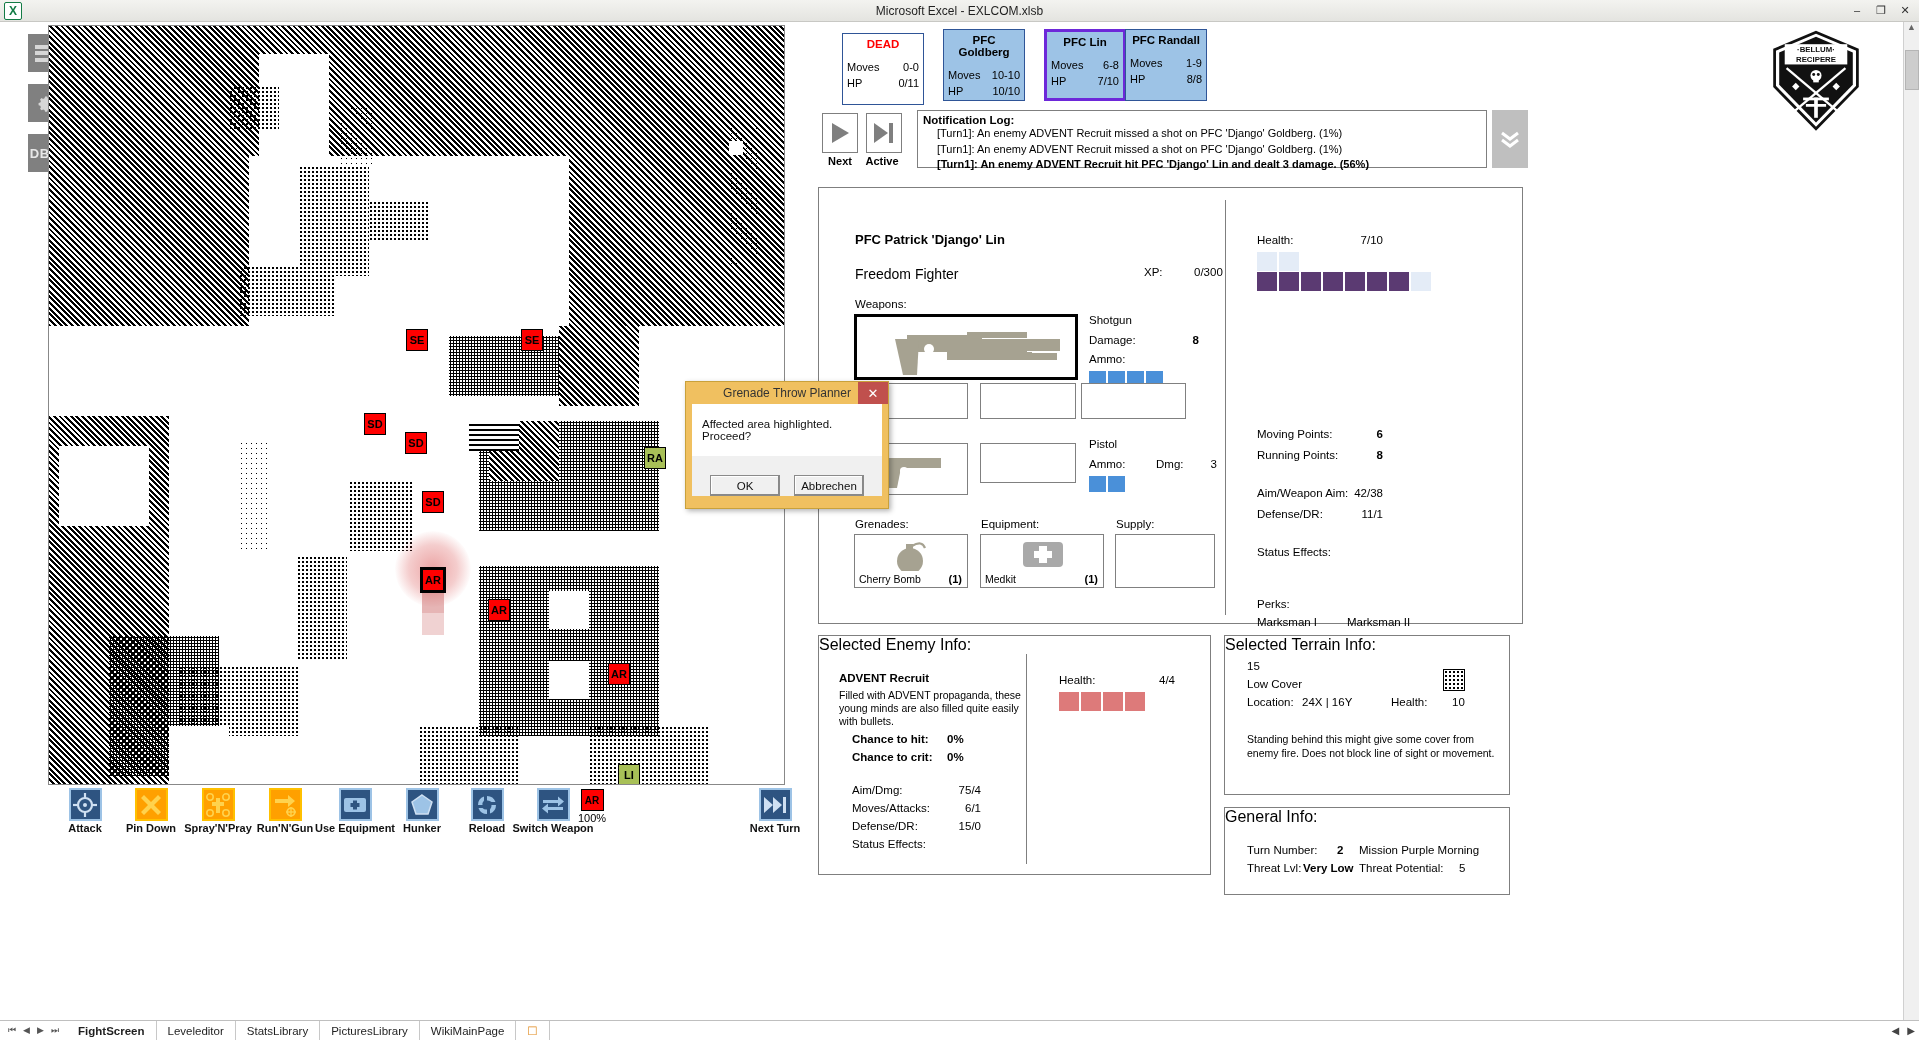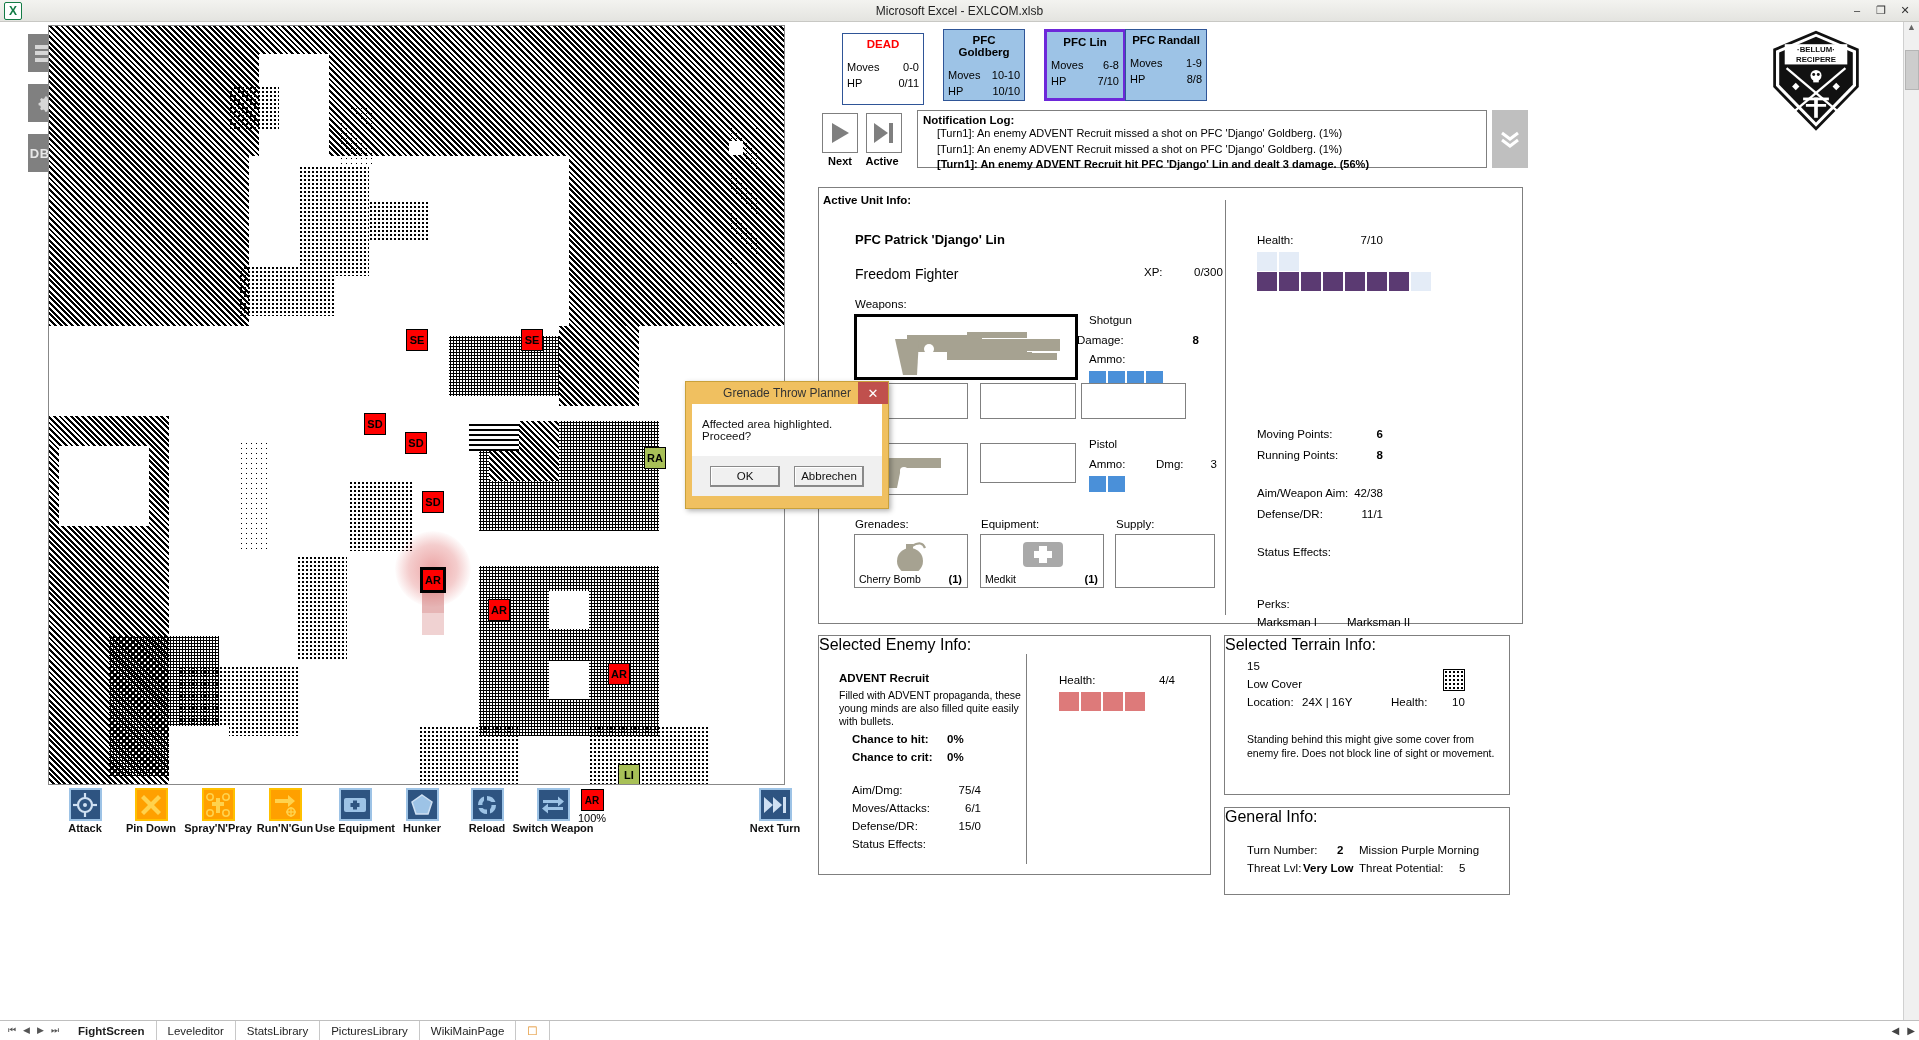"Active Unit Info:" div.ttl { html: <div>Active Unit Info:</div> -> none }
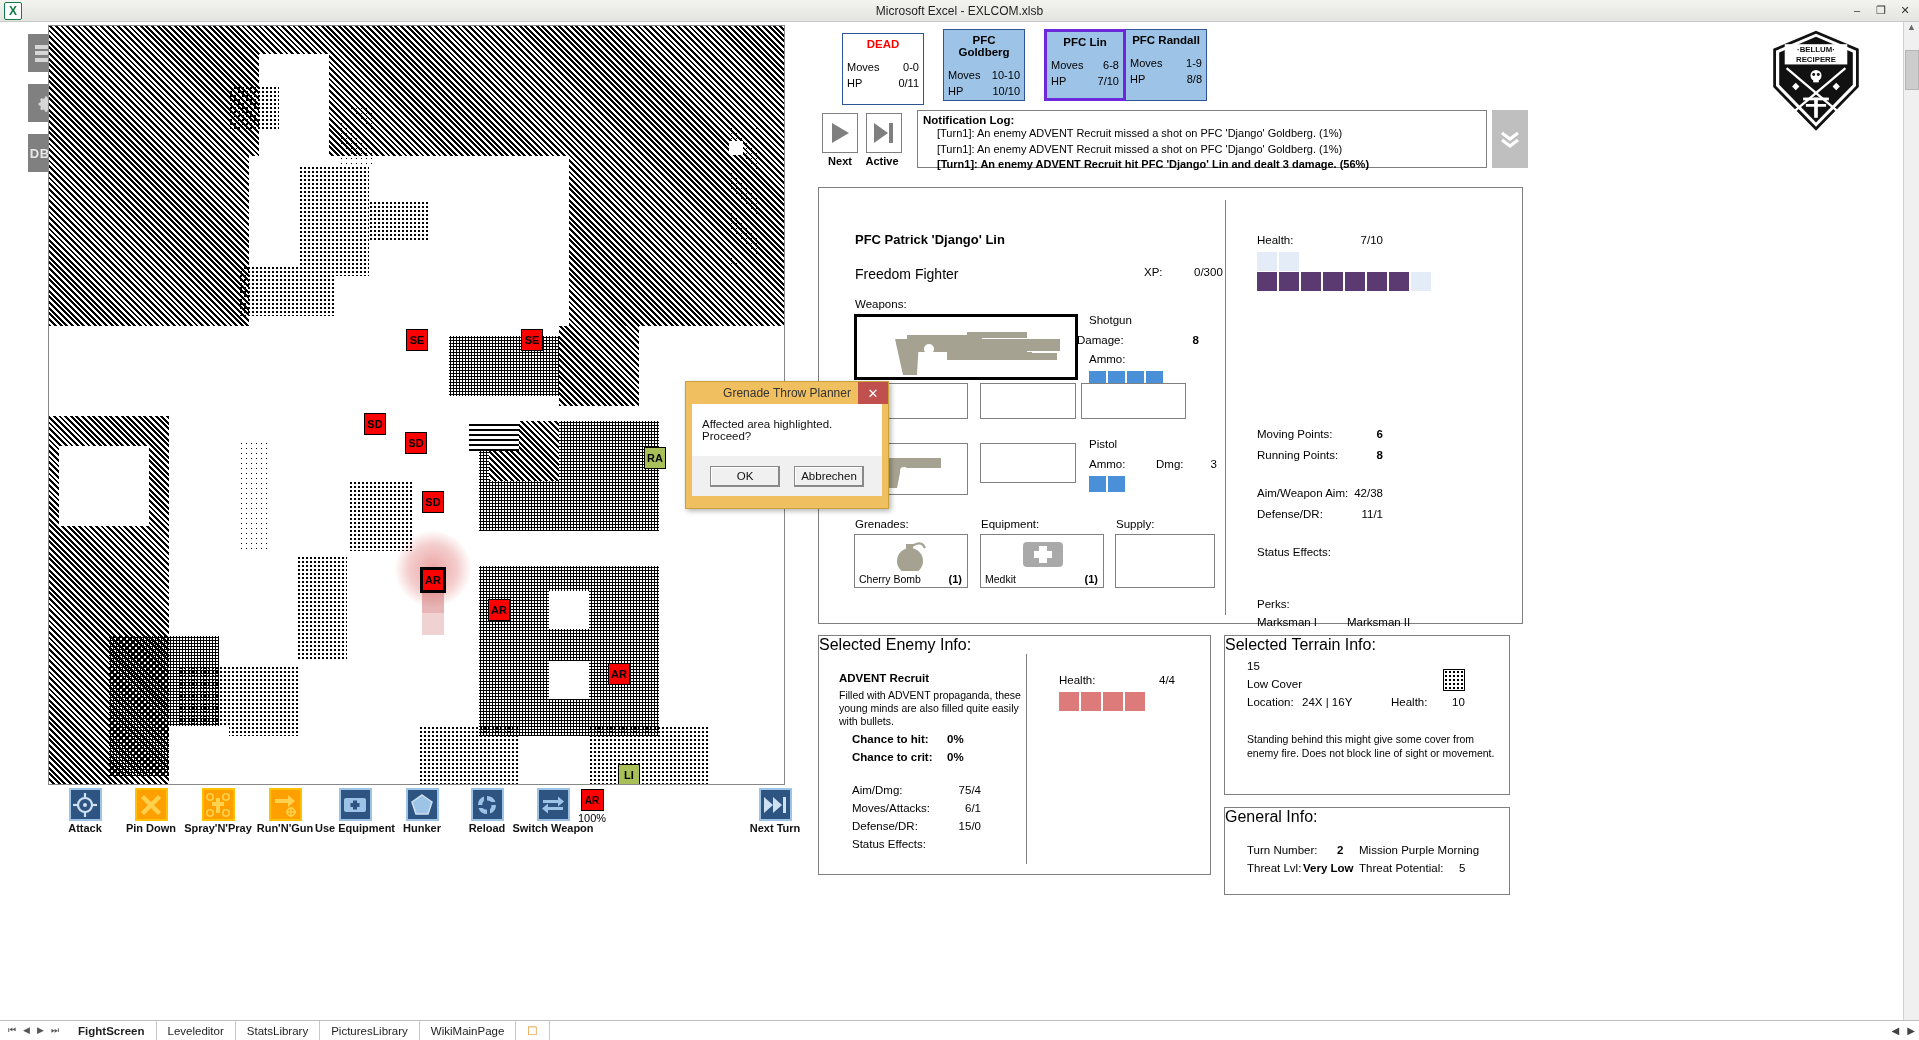"Damage:" div.stat-l { left: 258px -> 270px }
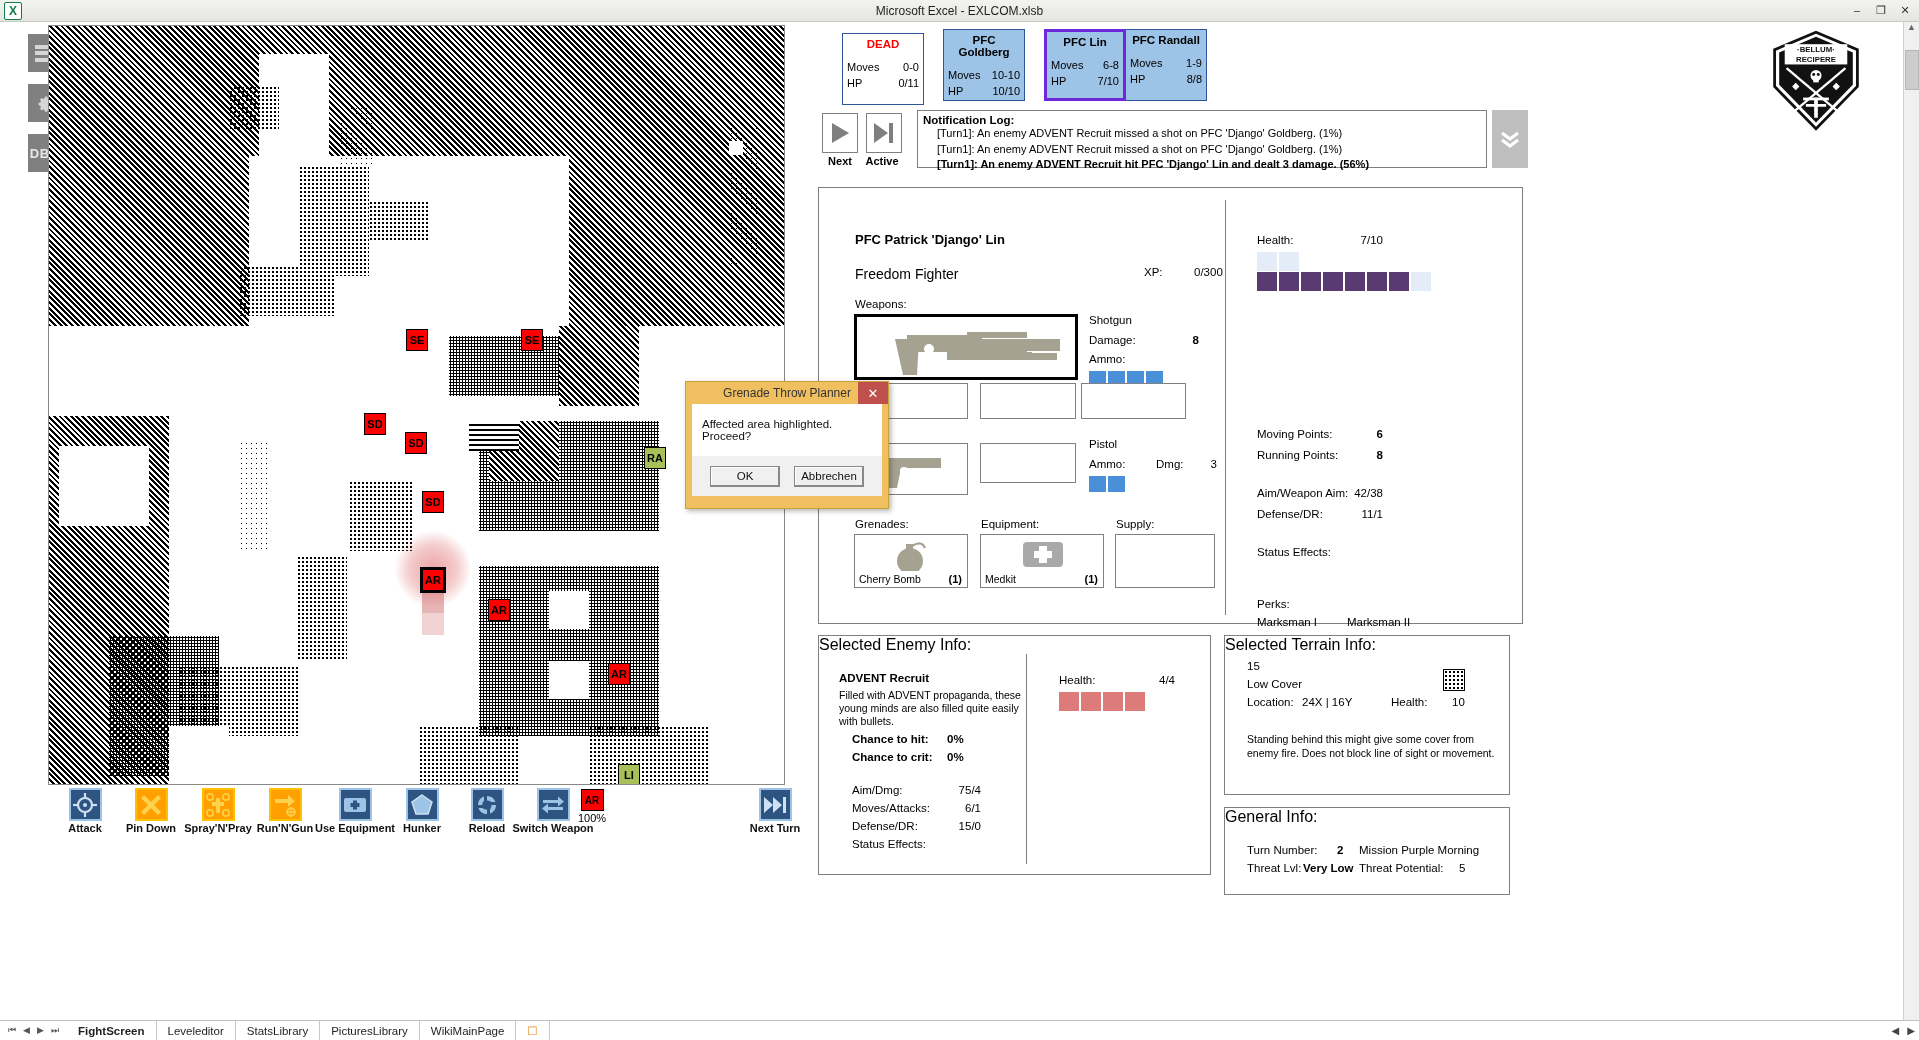"OK" #dlg-foot { align-items: center -> flex-end }
